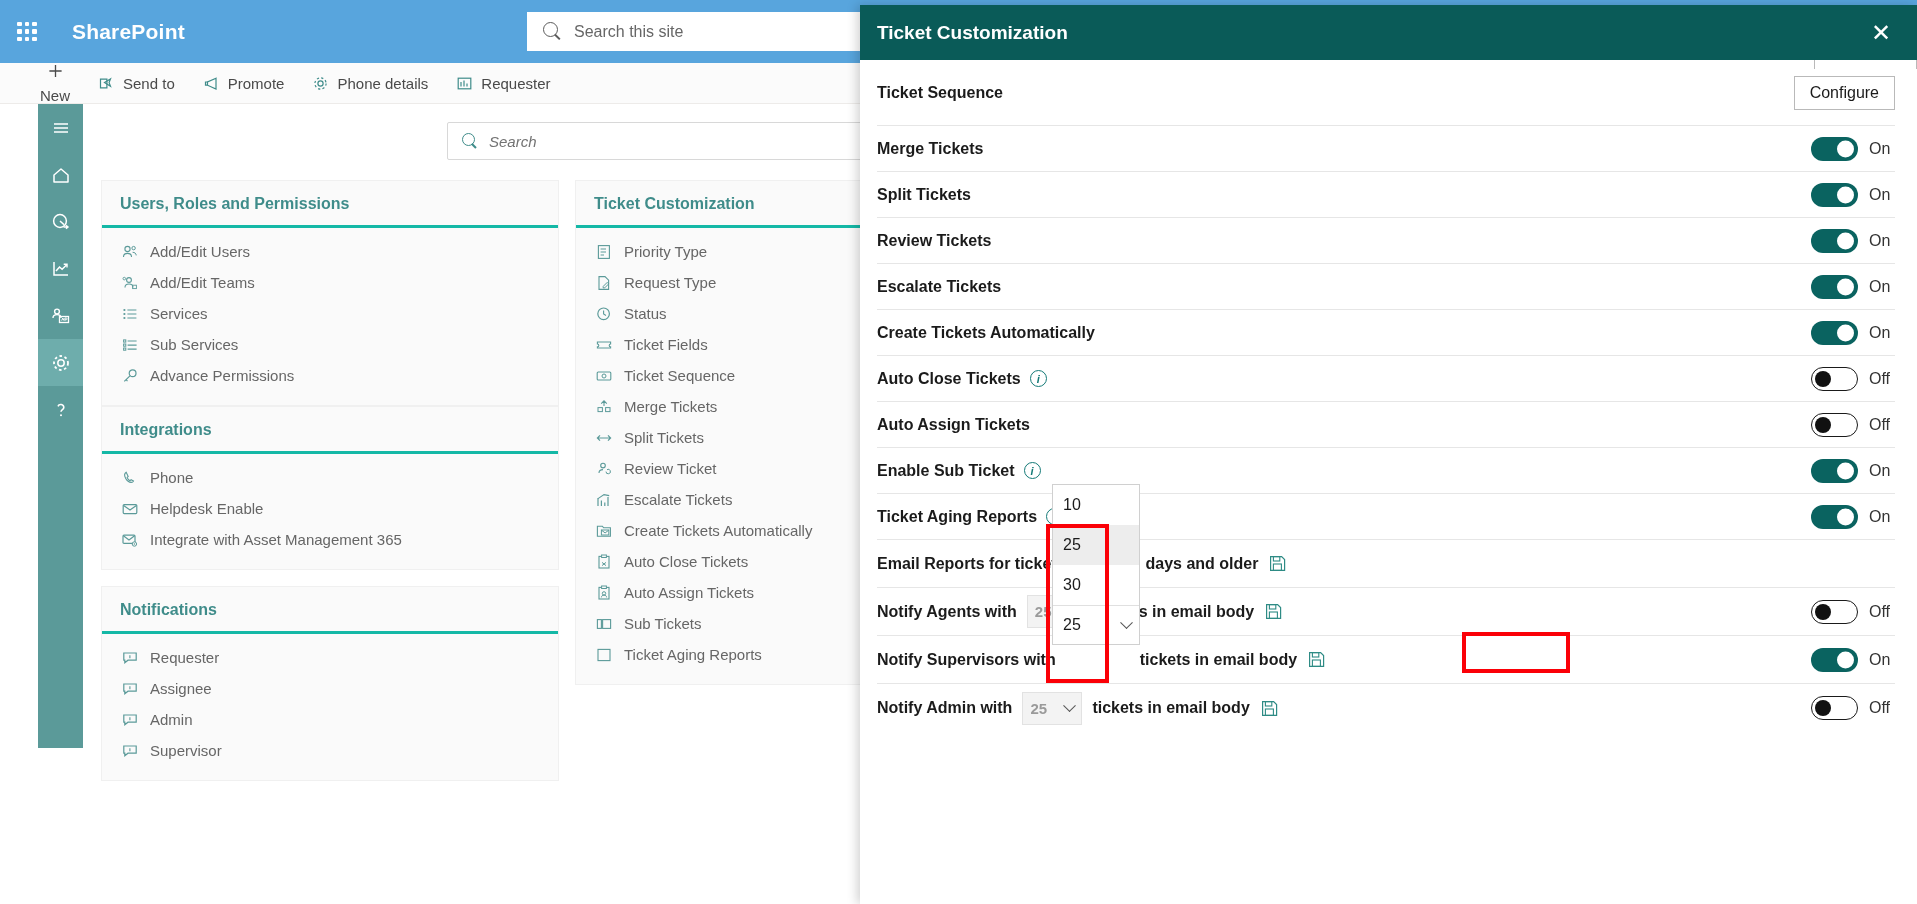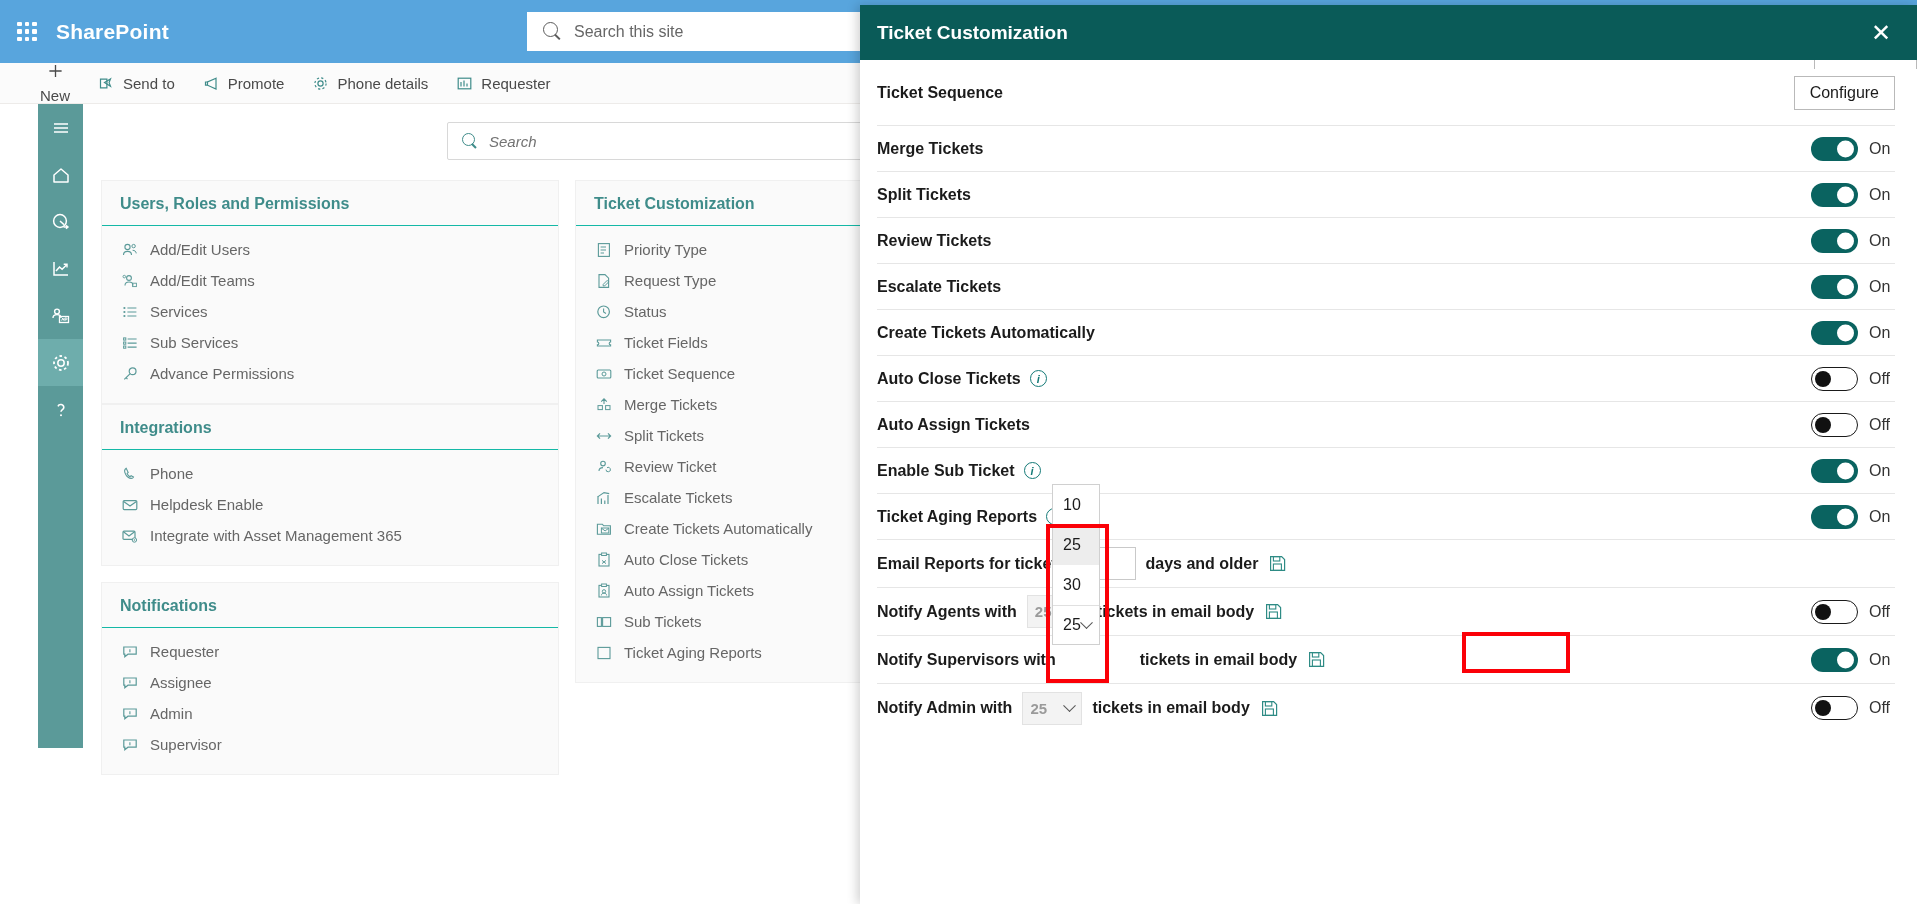"SharePoint" .sp-brand { margin-left: 6px -> 22px }
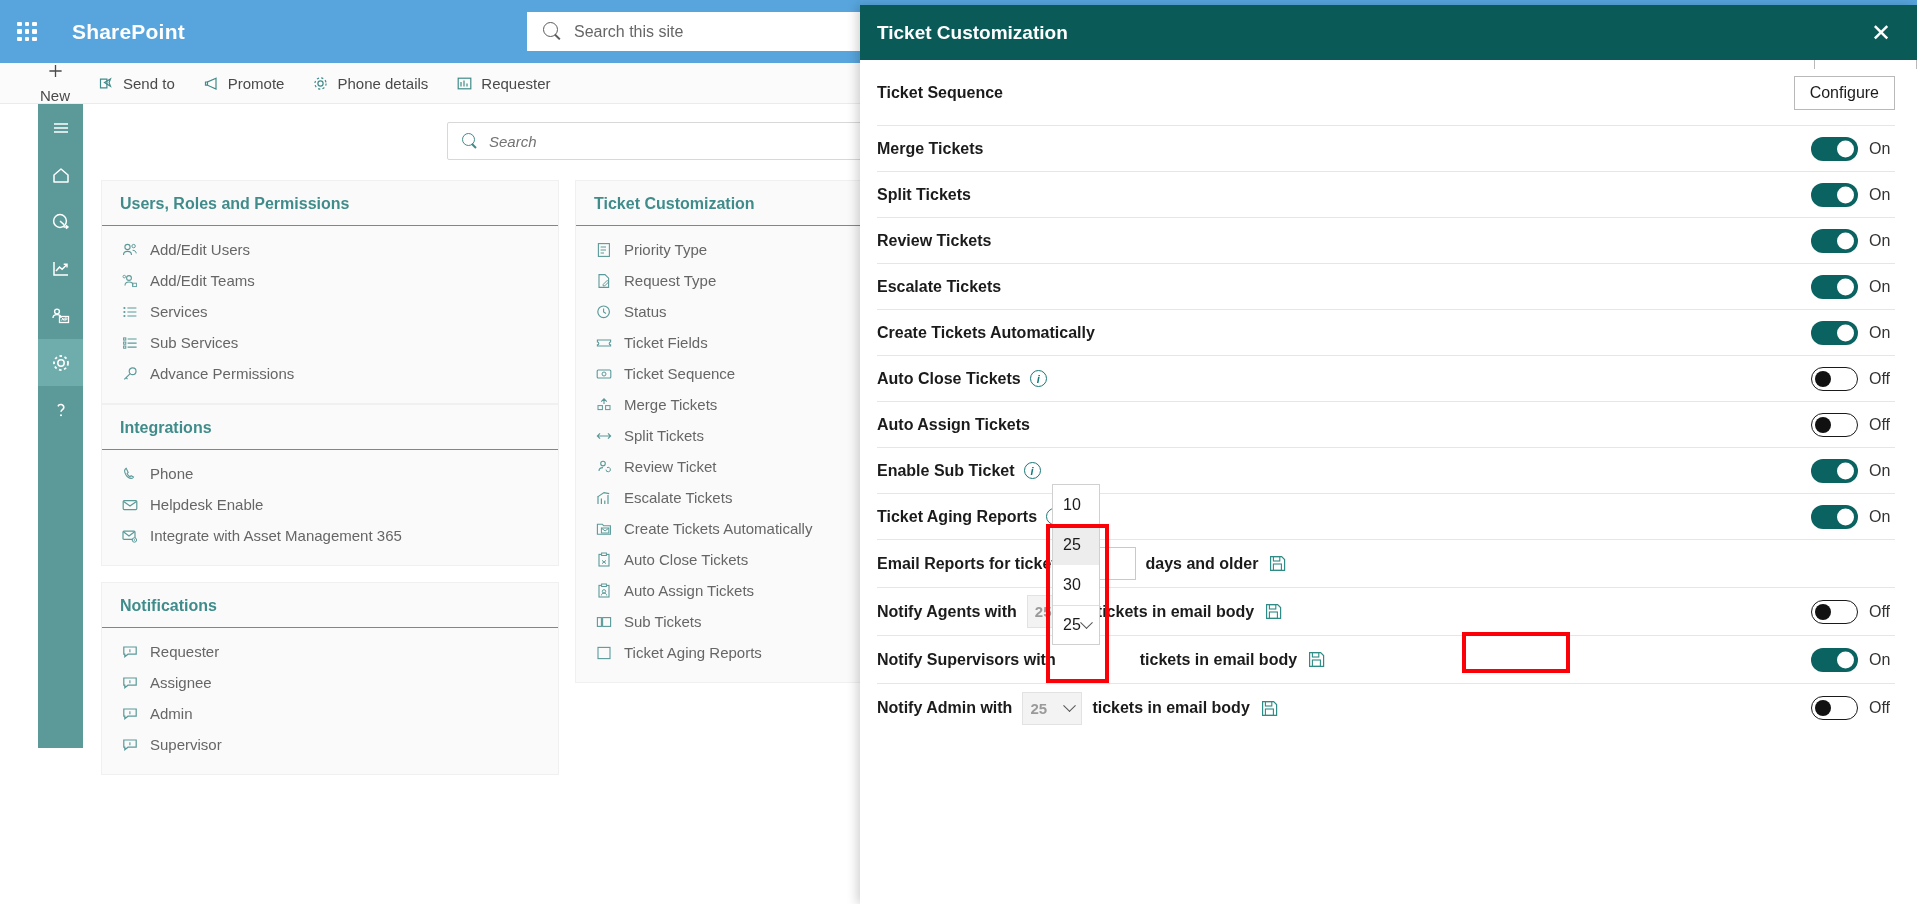"Users, Roles and Permissions" .card-head { border-bottom: 1px solid #14b8a6 -> 3px solid #14b8a6 }
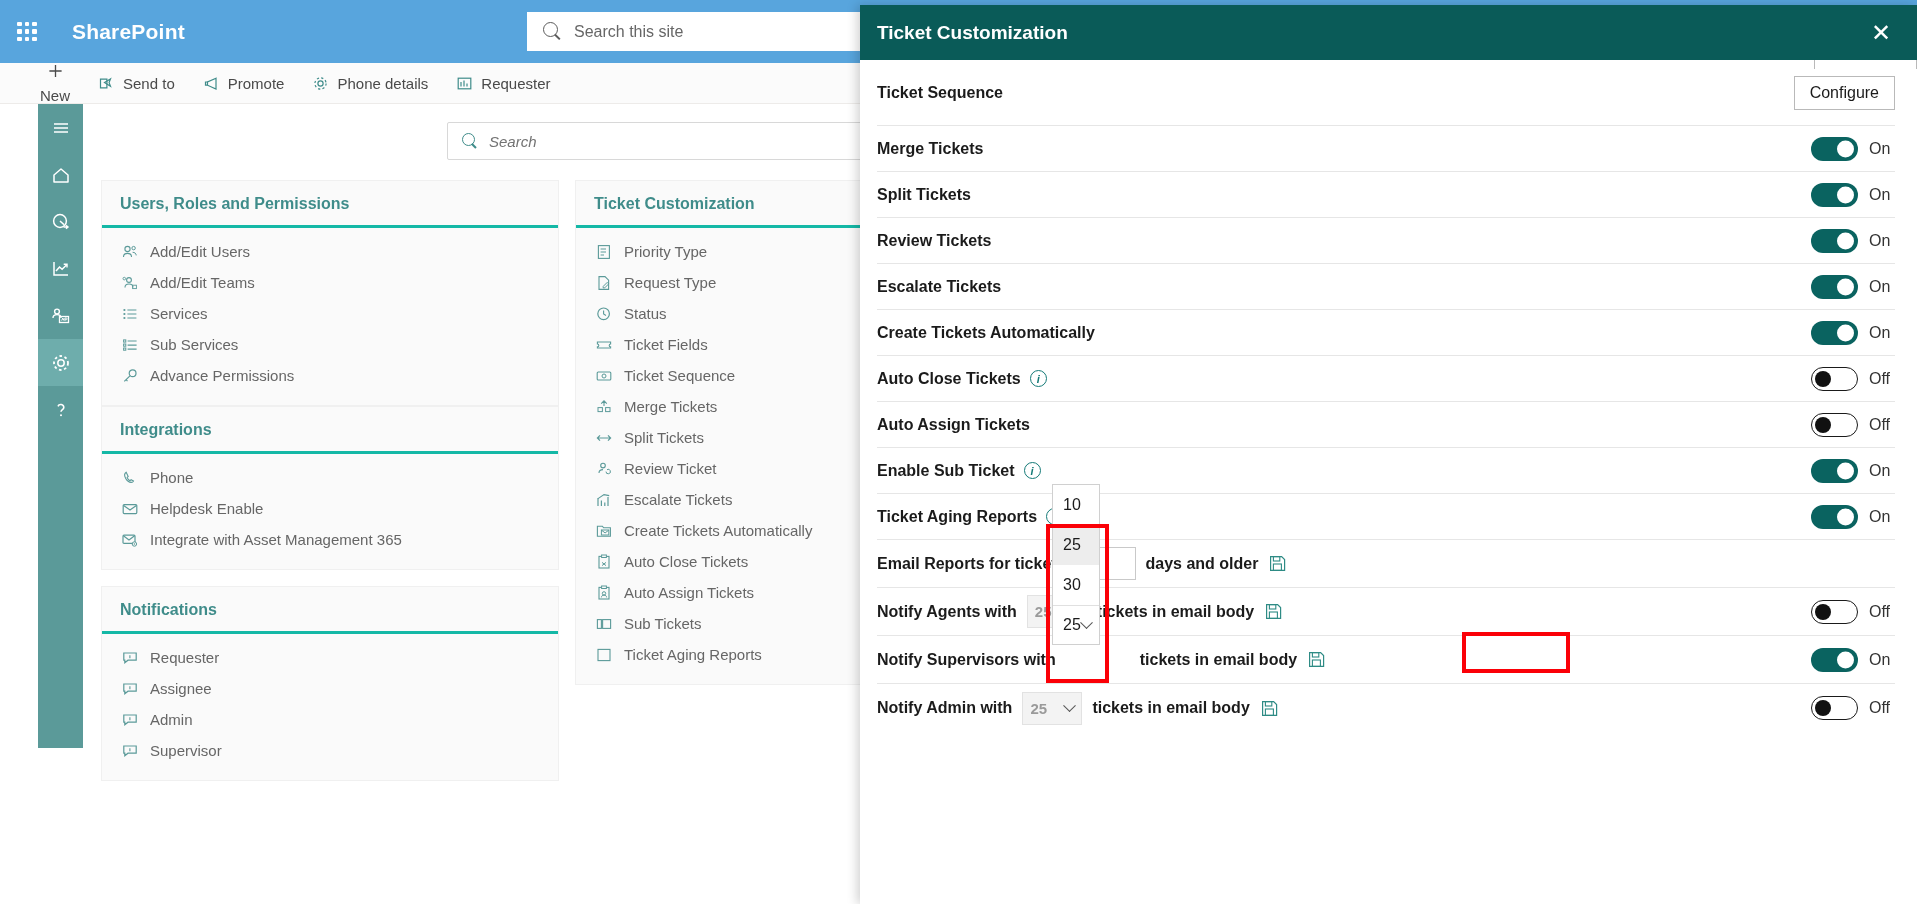"10" .dropdown { width: 48px -> 88px }
